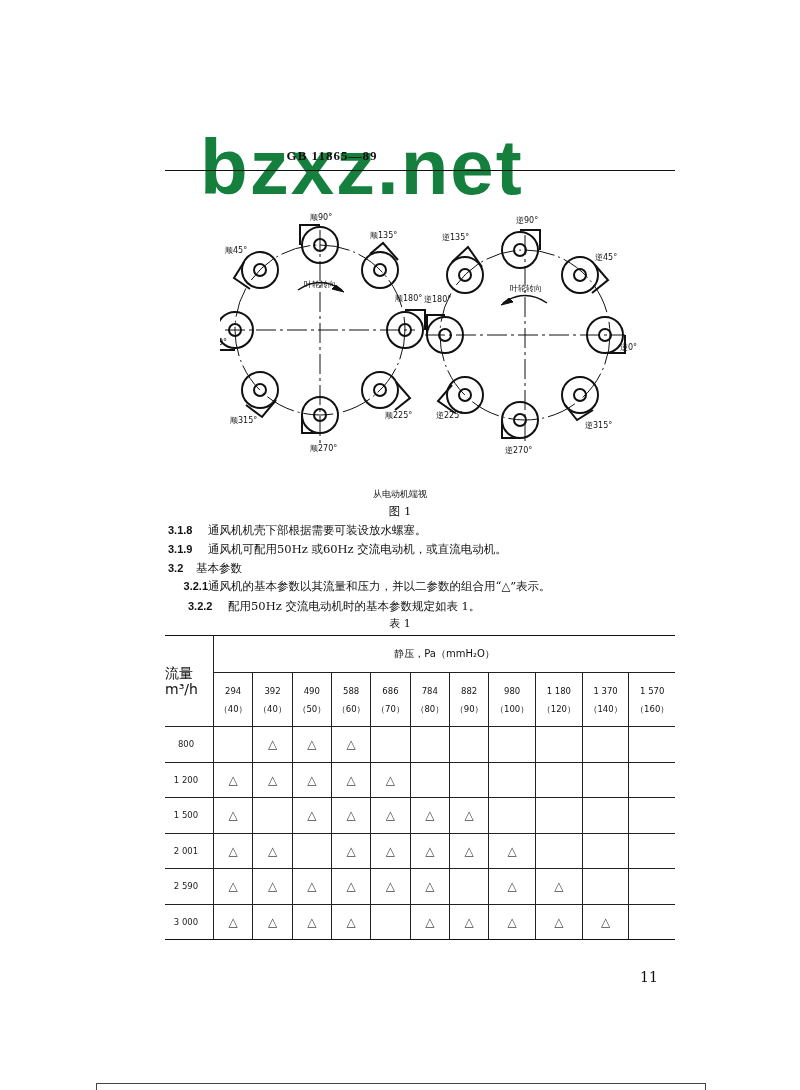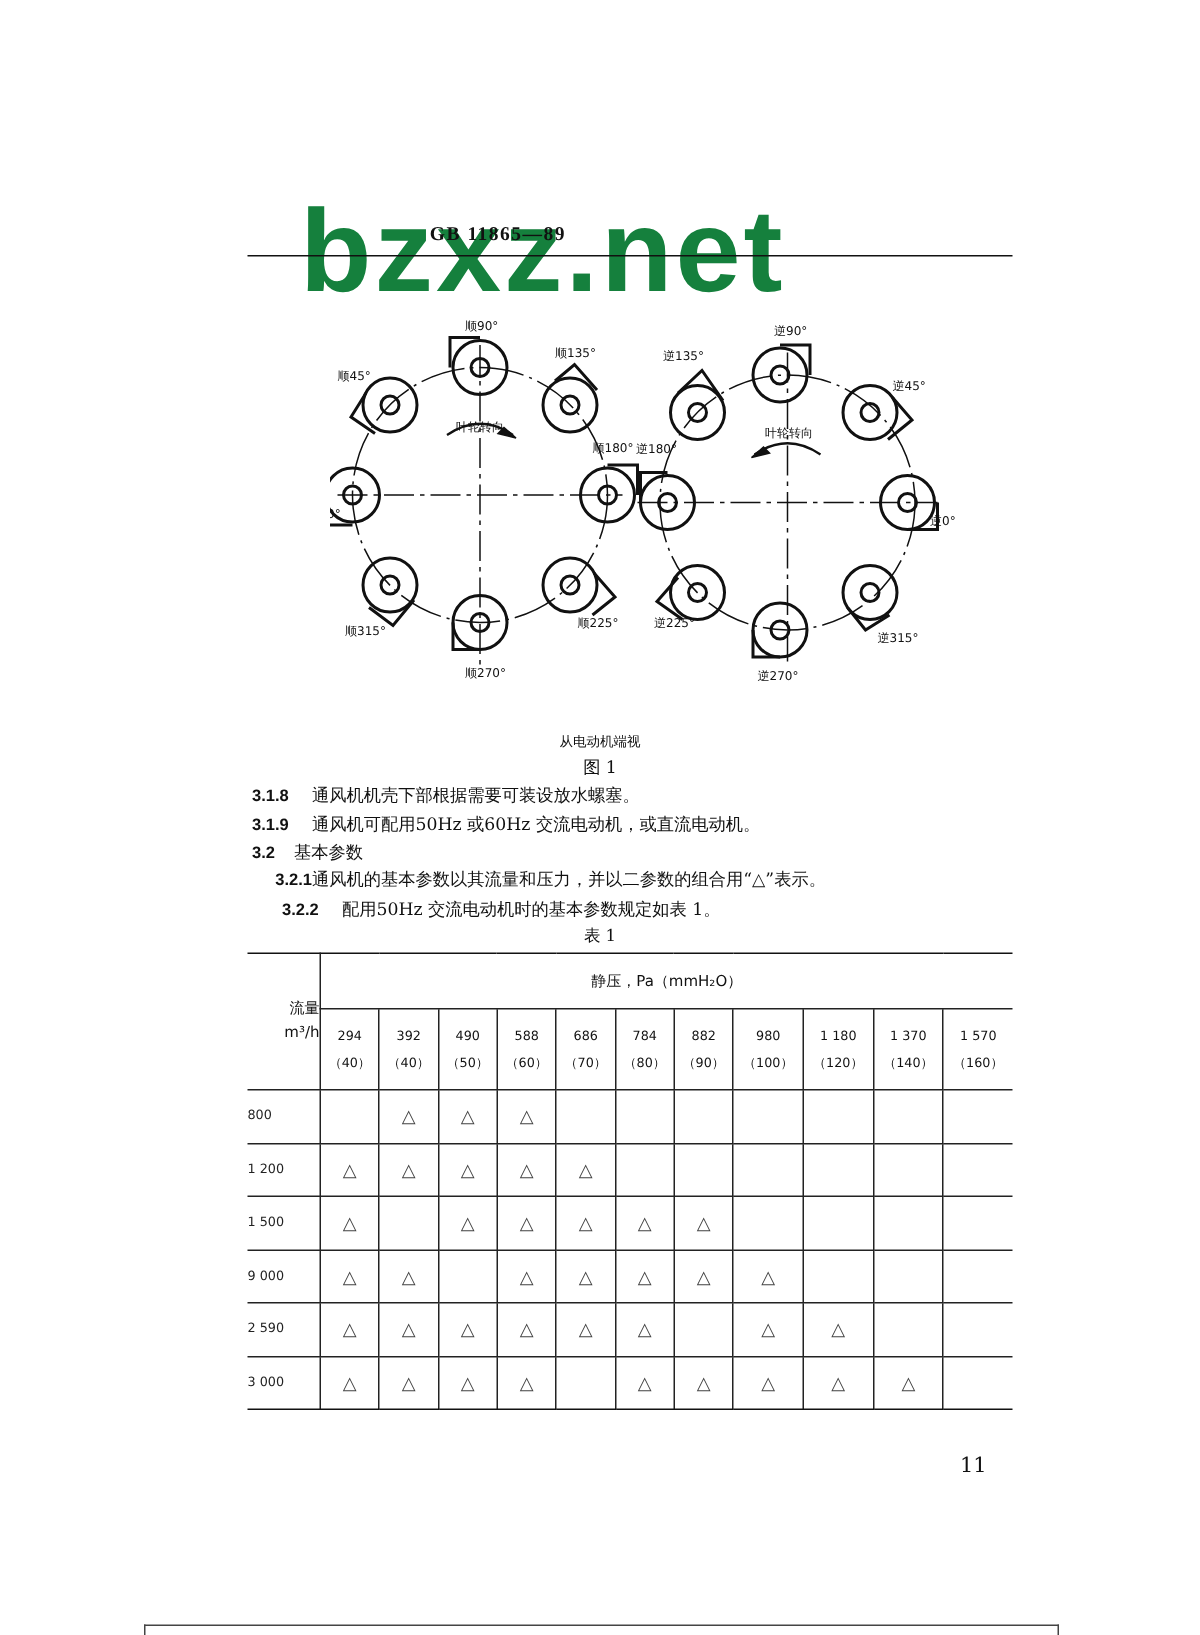"流量" table.t1 th.head-left { font-size: 10px -> 14px; text-align: right -> left }
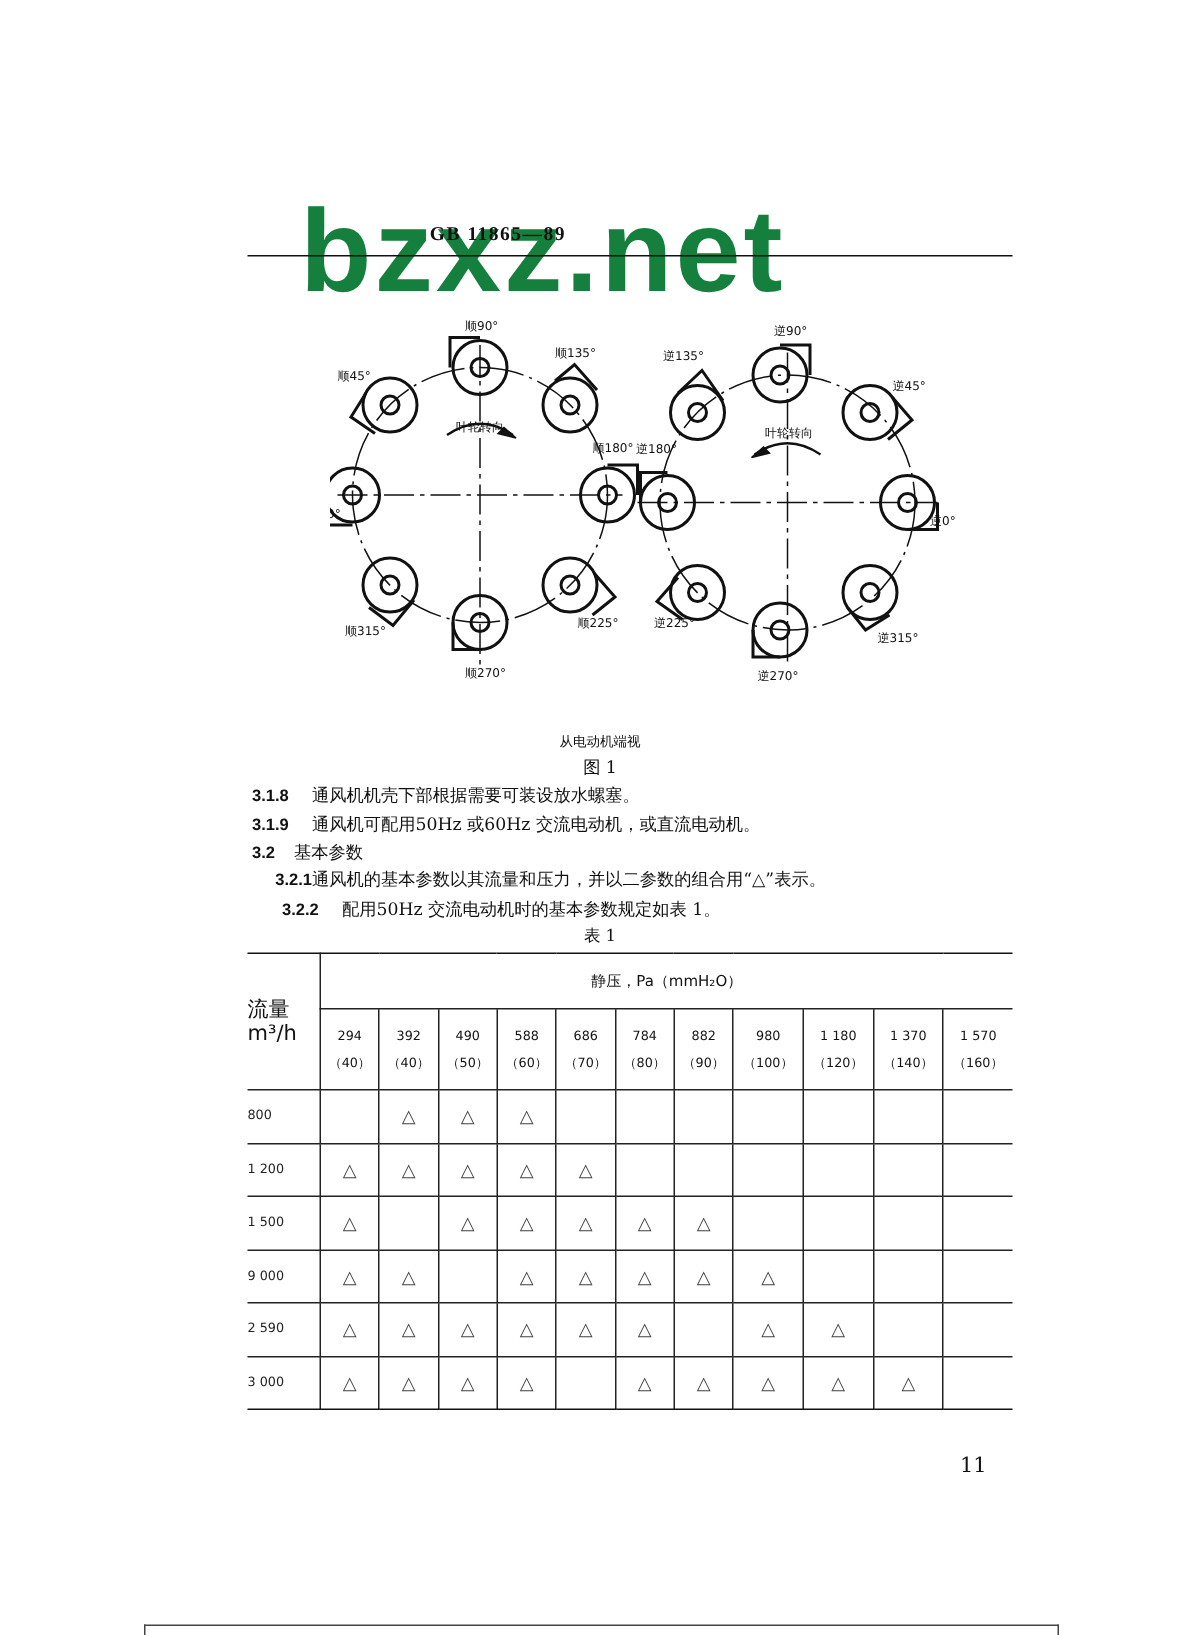"800" table.t1 .lc { text-align: left -> center }
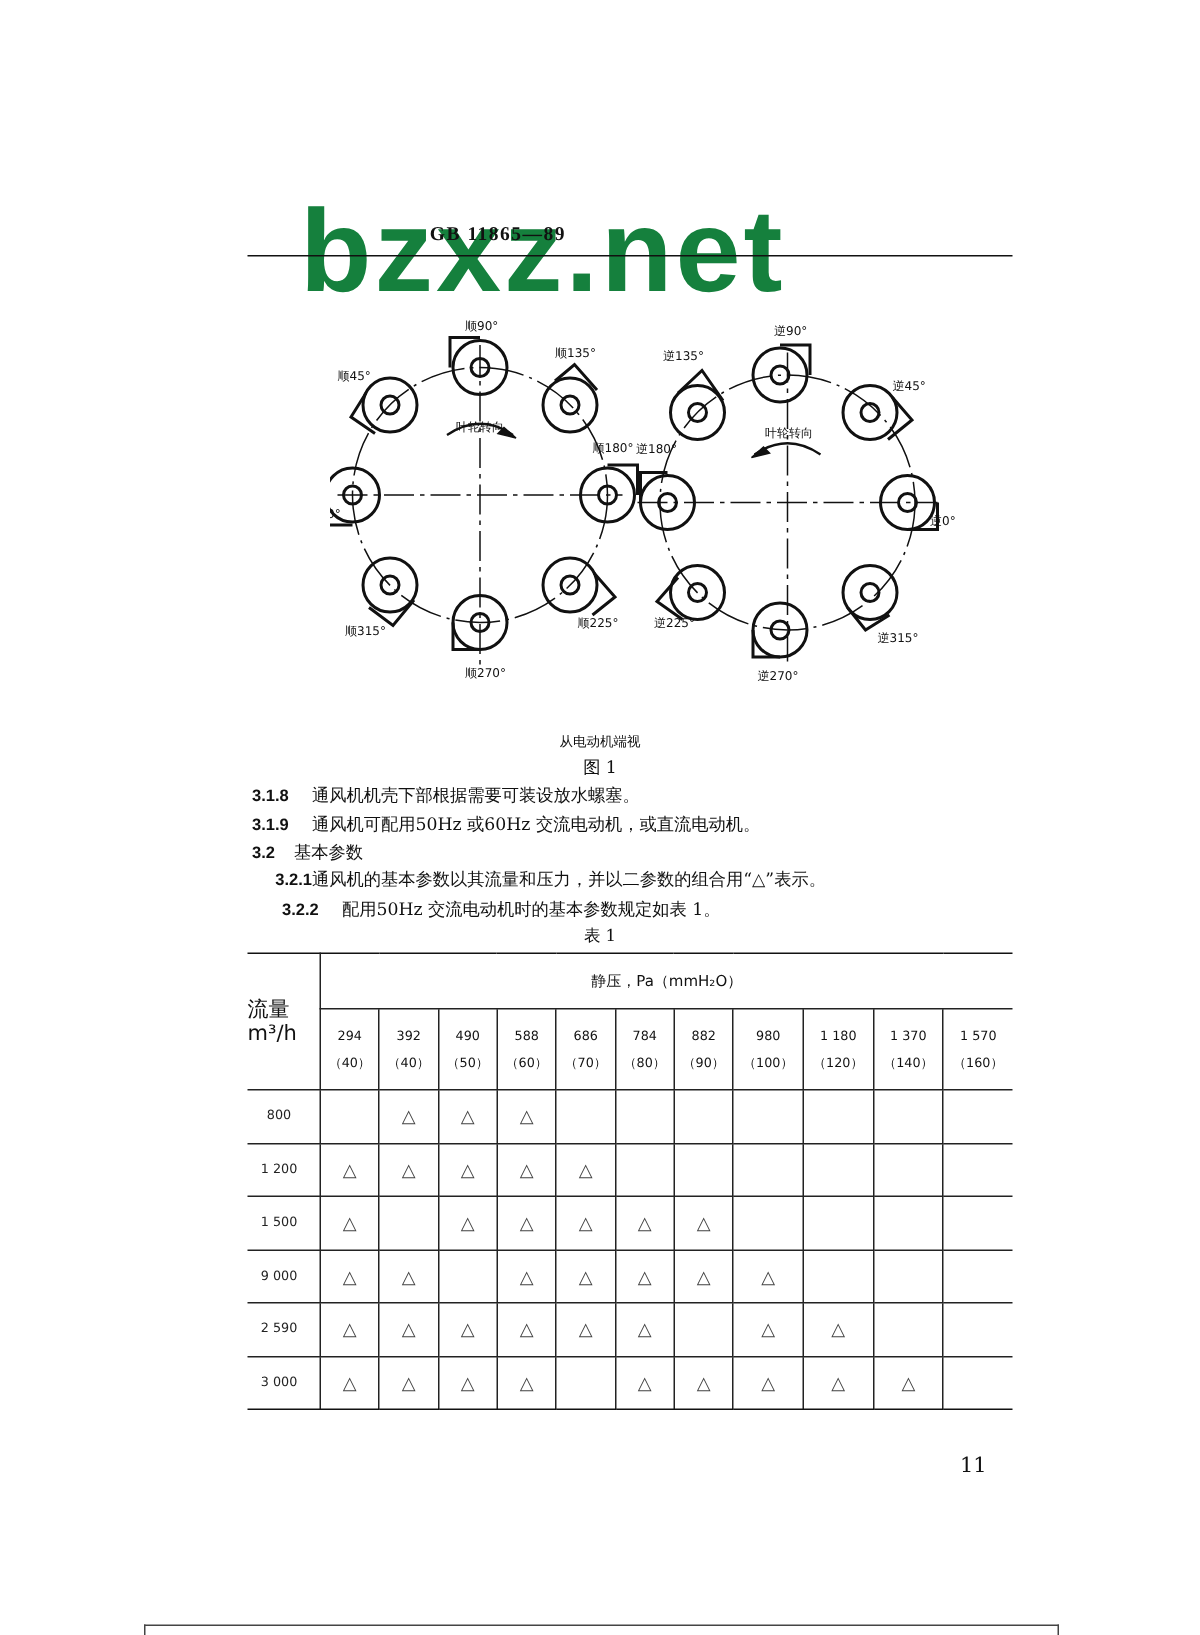"9 000" td.lc { text: 9 000 -> 2 001 }
